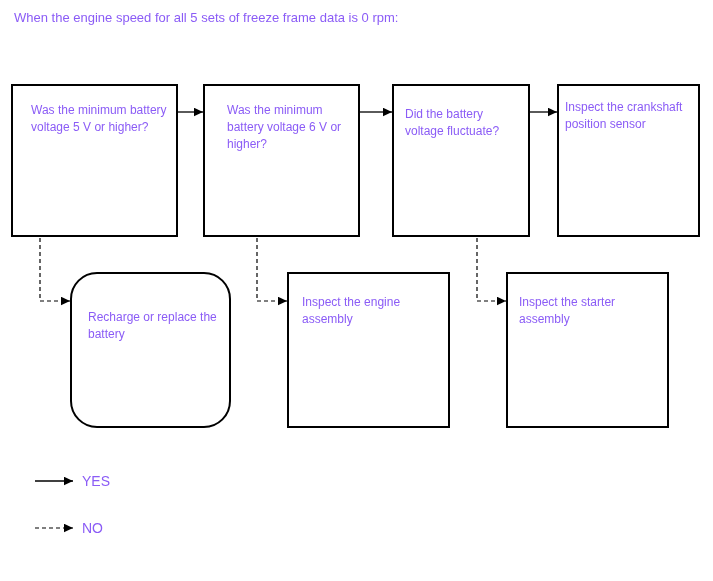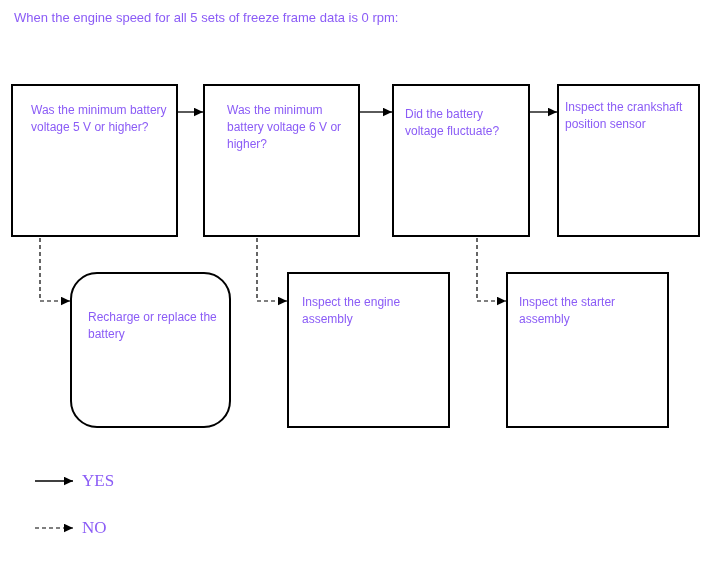"YES" .legend-label { font-family: Liberation Serif, serif -> none; font-size: 17px -> 14px }
